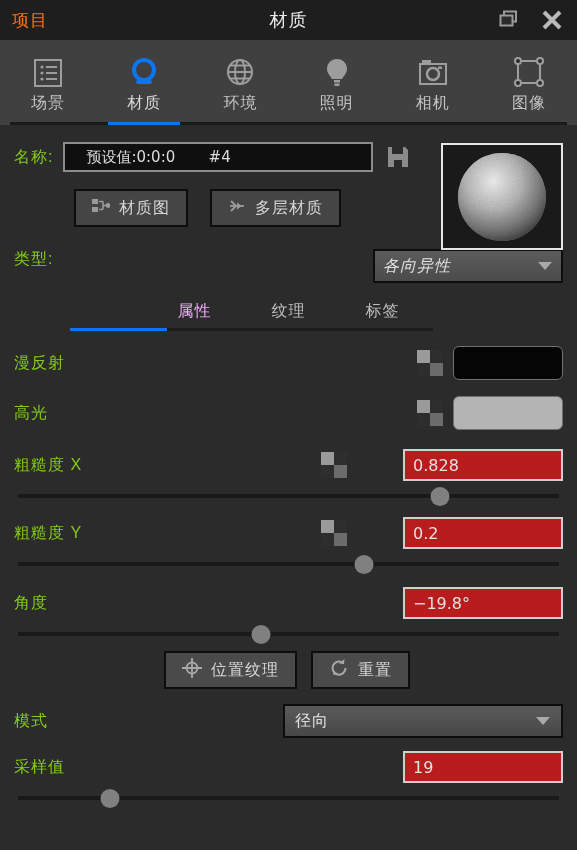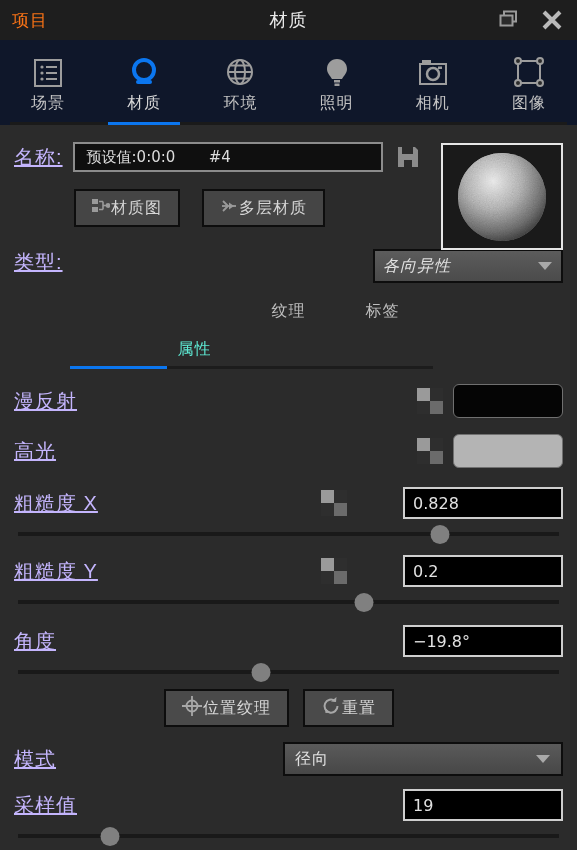"场景" .tabstrip { background: #0f172a -> #404040 }
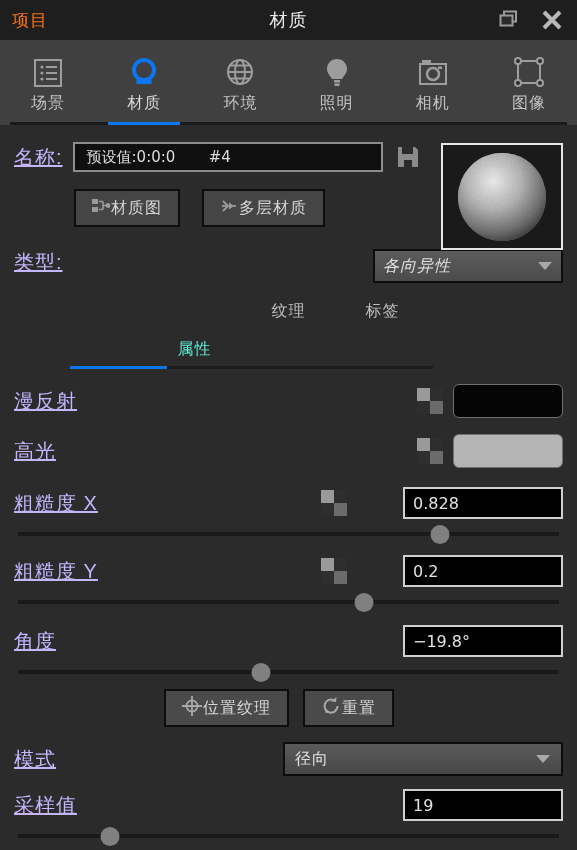"名称:" .label { color: #c4b5fd -> #84cc16; font-size: 20px -> 16px; text-decoration: underline -> none }
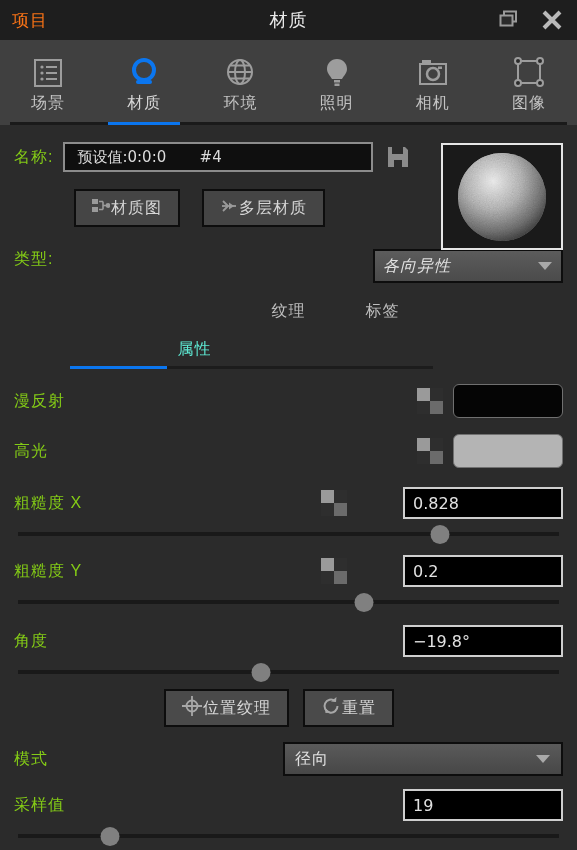"预设值:0:0:0 #4" .name-input { padding: 0 12px -> 0 21px }
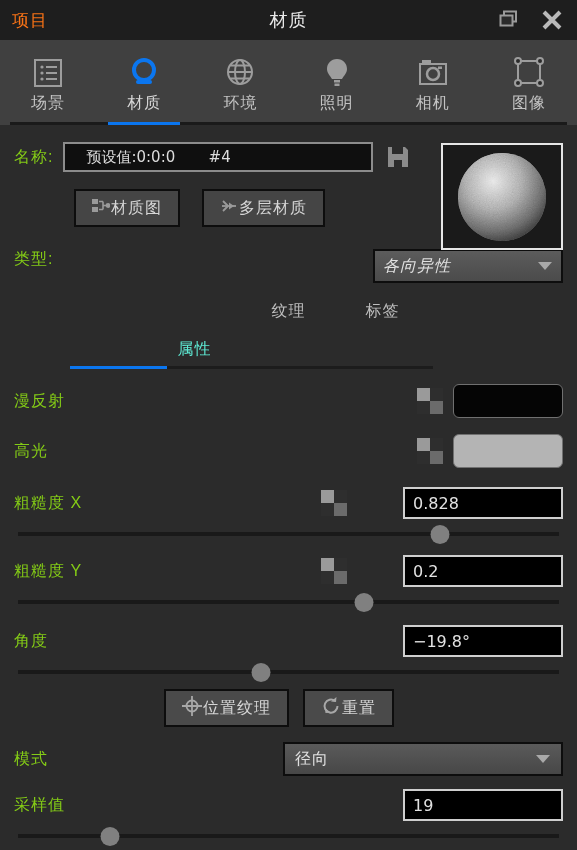"材质图" .btn { gap: 1px -> 9px }
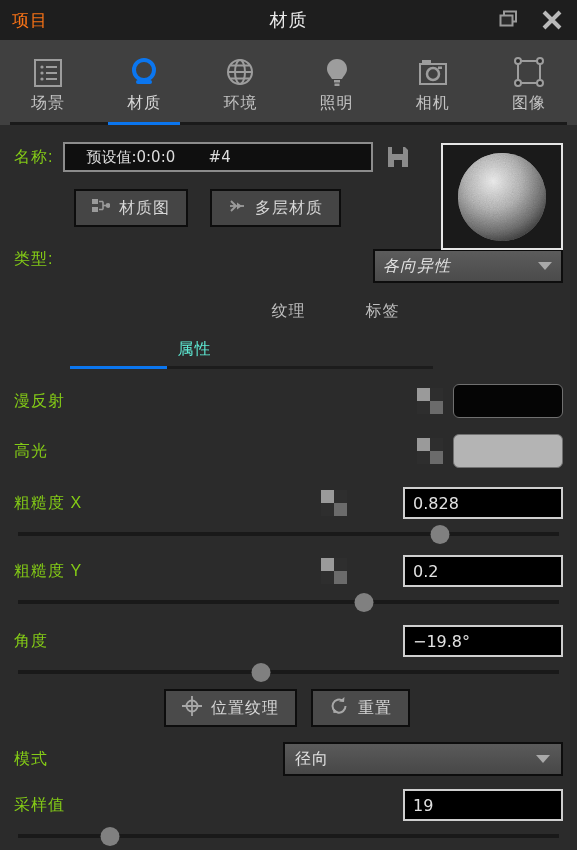"属性" .subtab.active { color: #5eead4 -> #f0abfc; margin-top: 38px -> none }
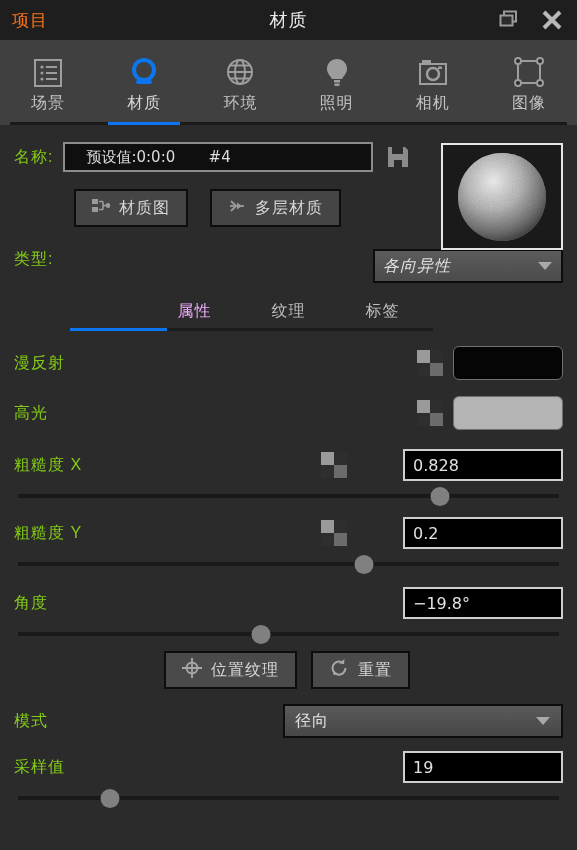"0.828" .valbox { background: #000000 -> #b91c1c }
